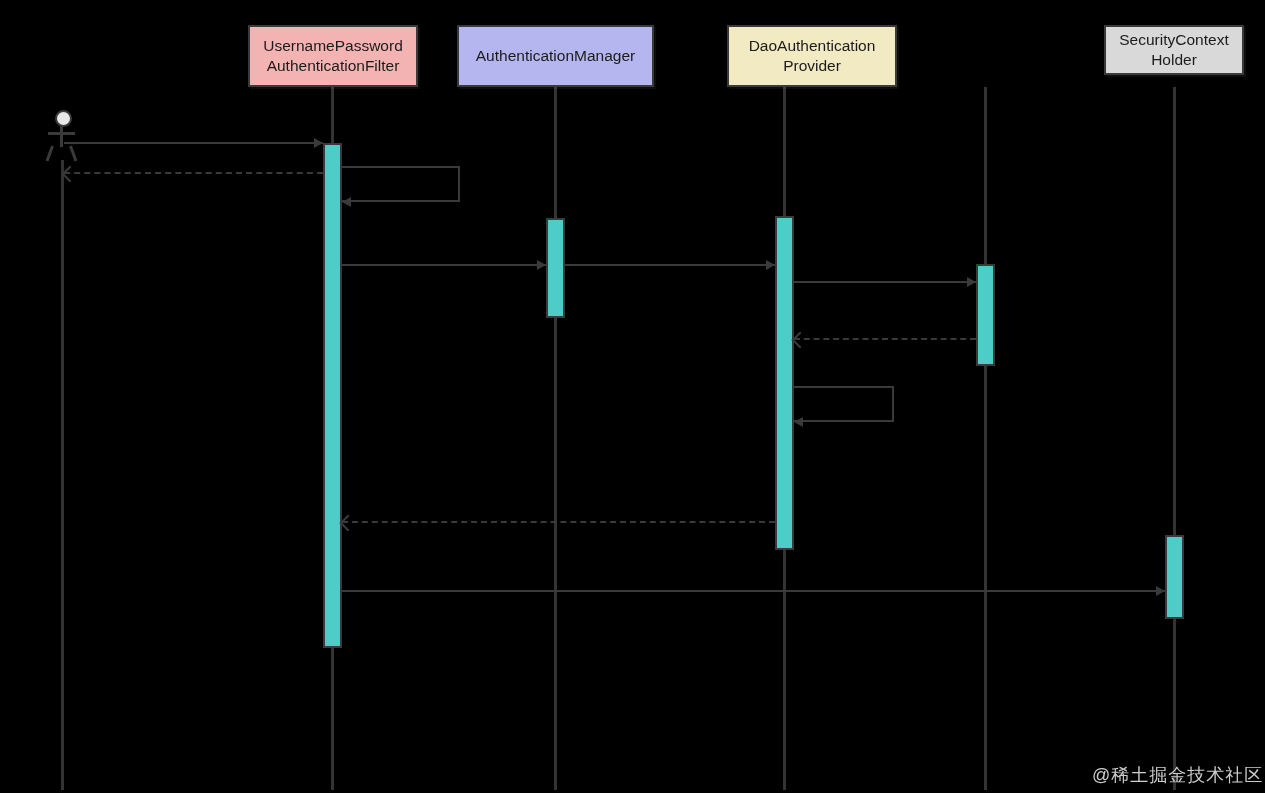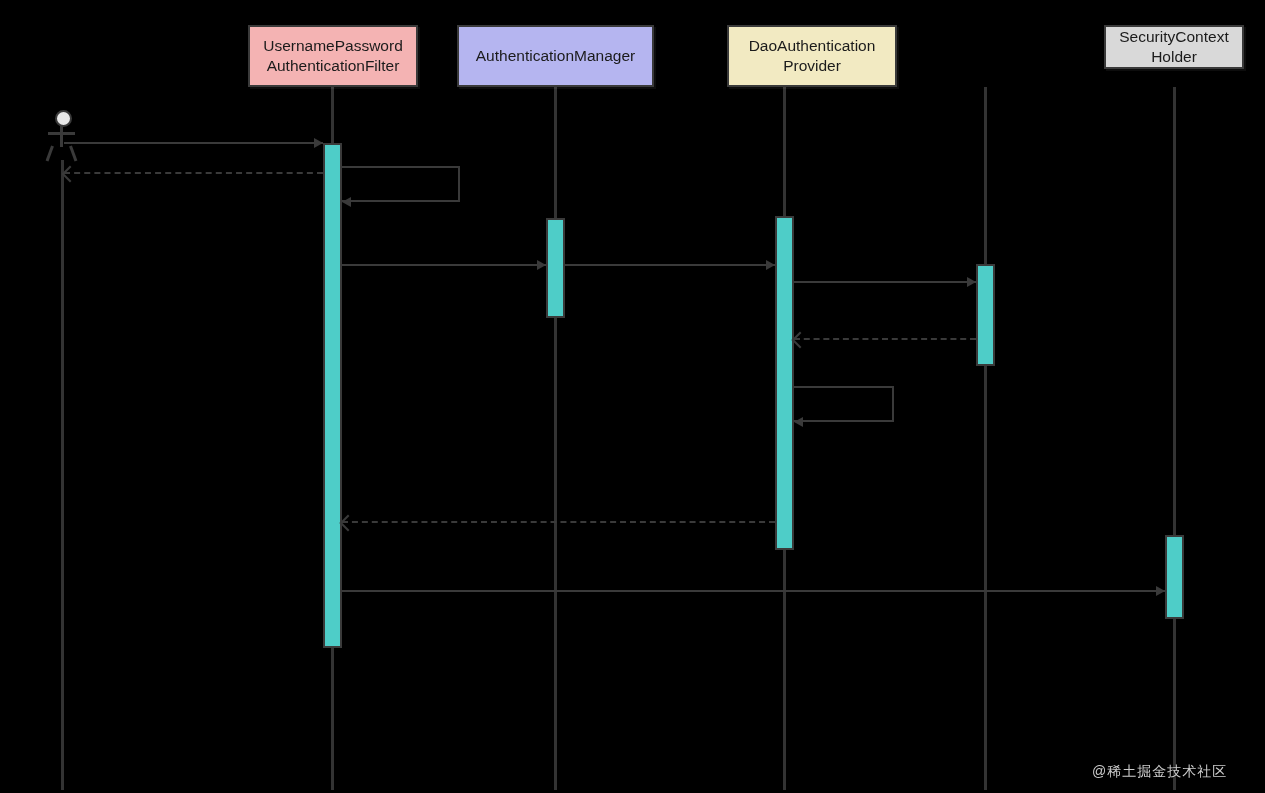"SecurityContext" div.pbox { height: 44px -> 50px }
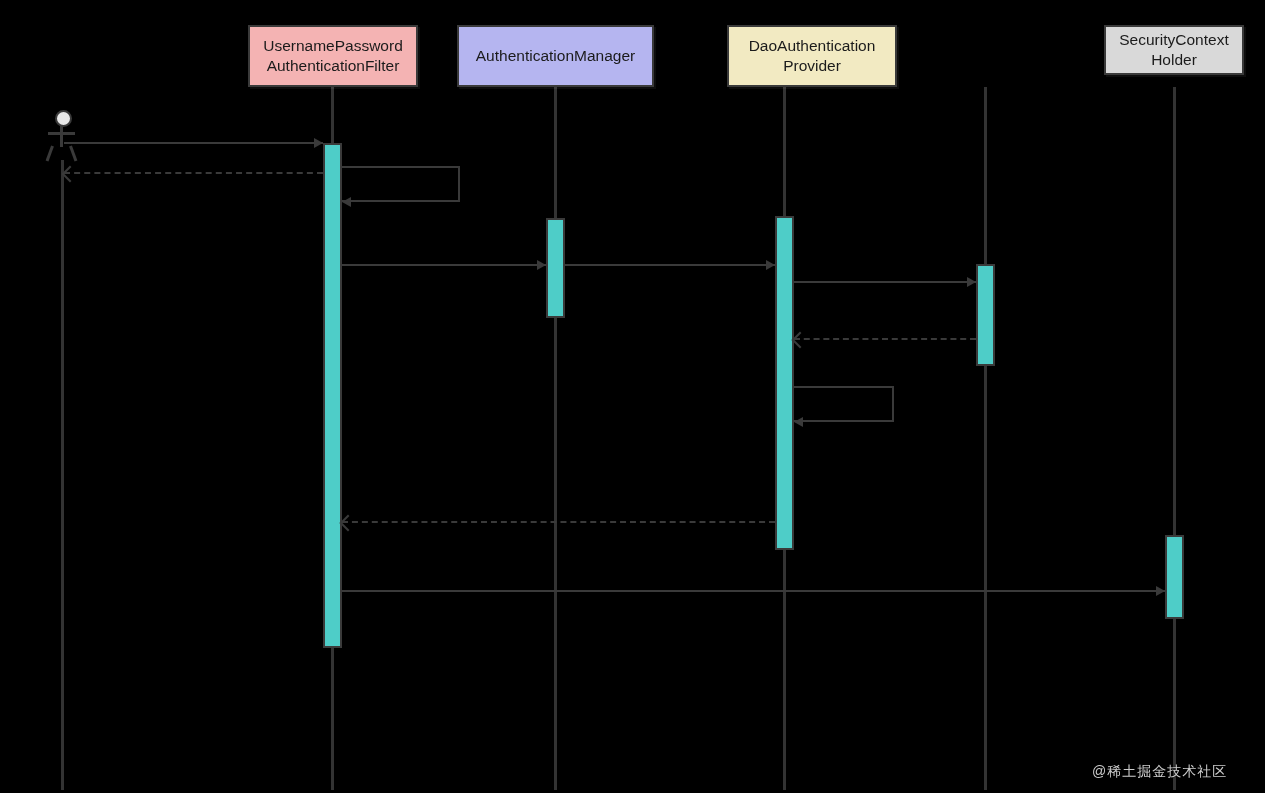"@稀土掘金技术社区" .watermark { font-size: 14px -> 18px }
